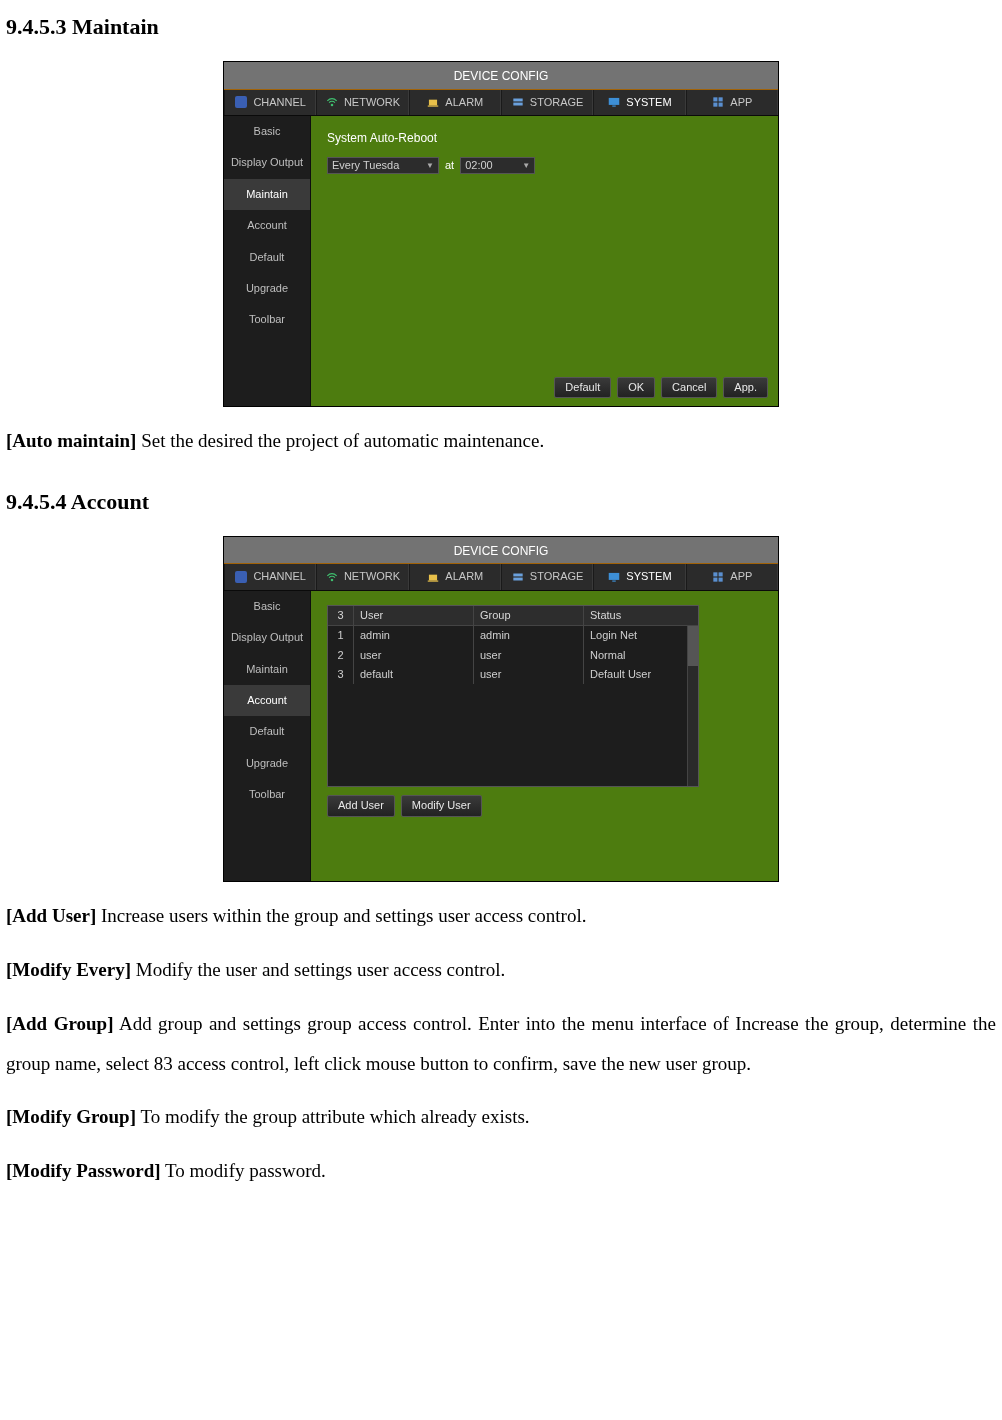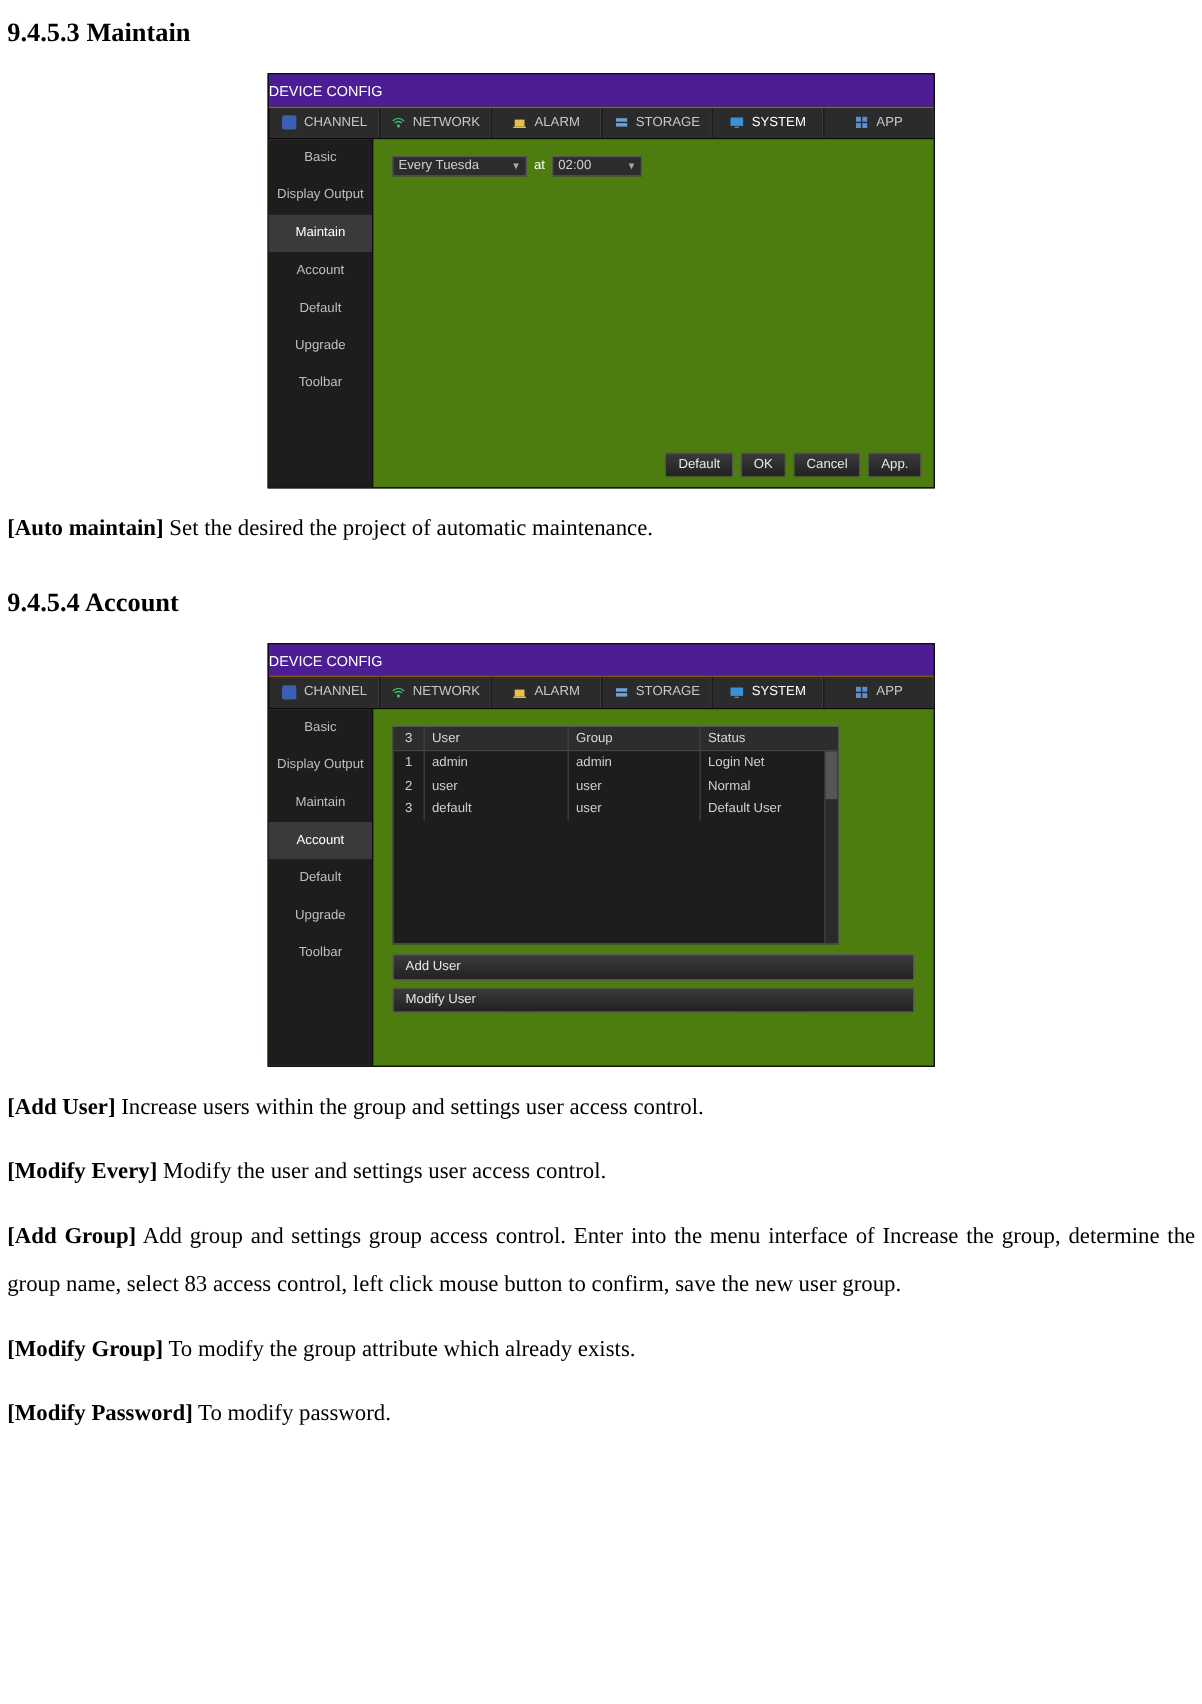"DEVICE CONFIG" .panel-title { background: #4c1d95 -> #737373; text-align: none -> center }
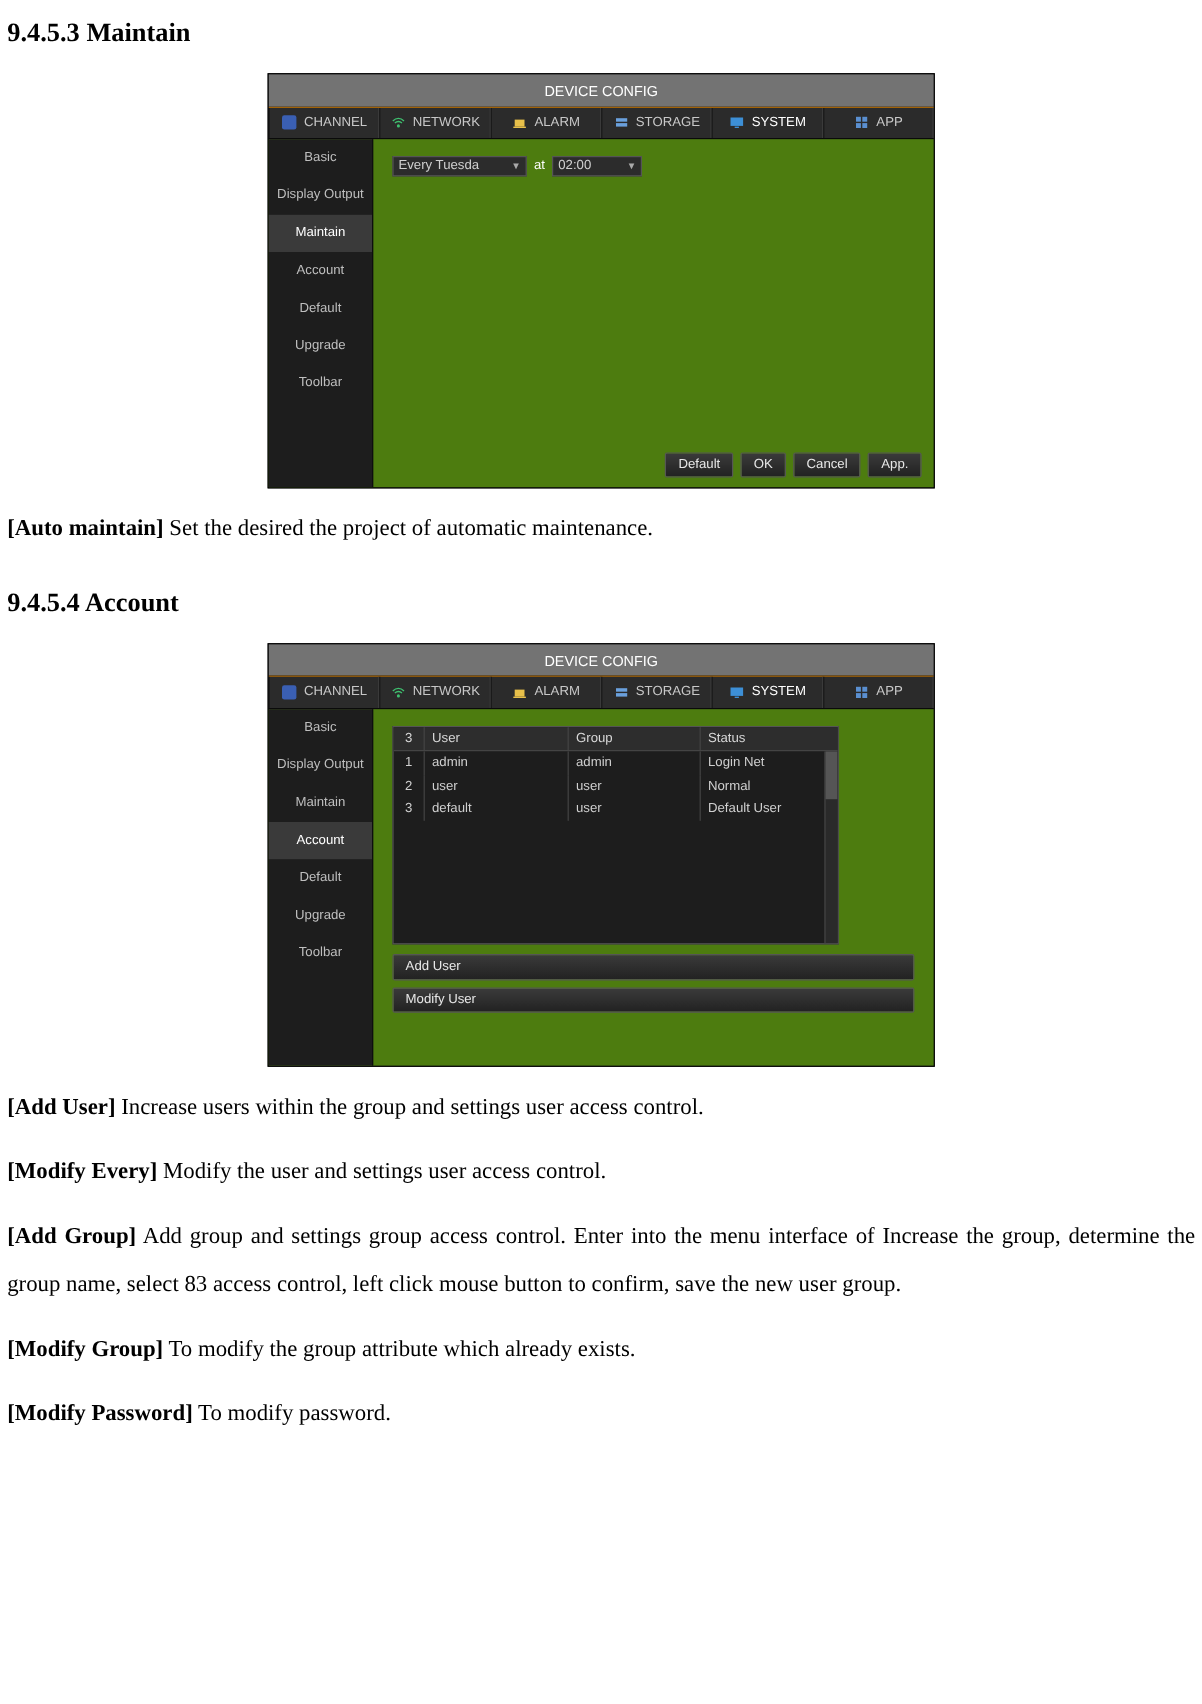"System Auto-Reboot" div.content-heading { html: none -> <div>System Auto-Reboot</div> }
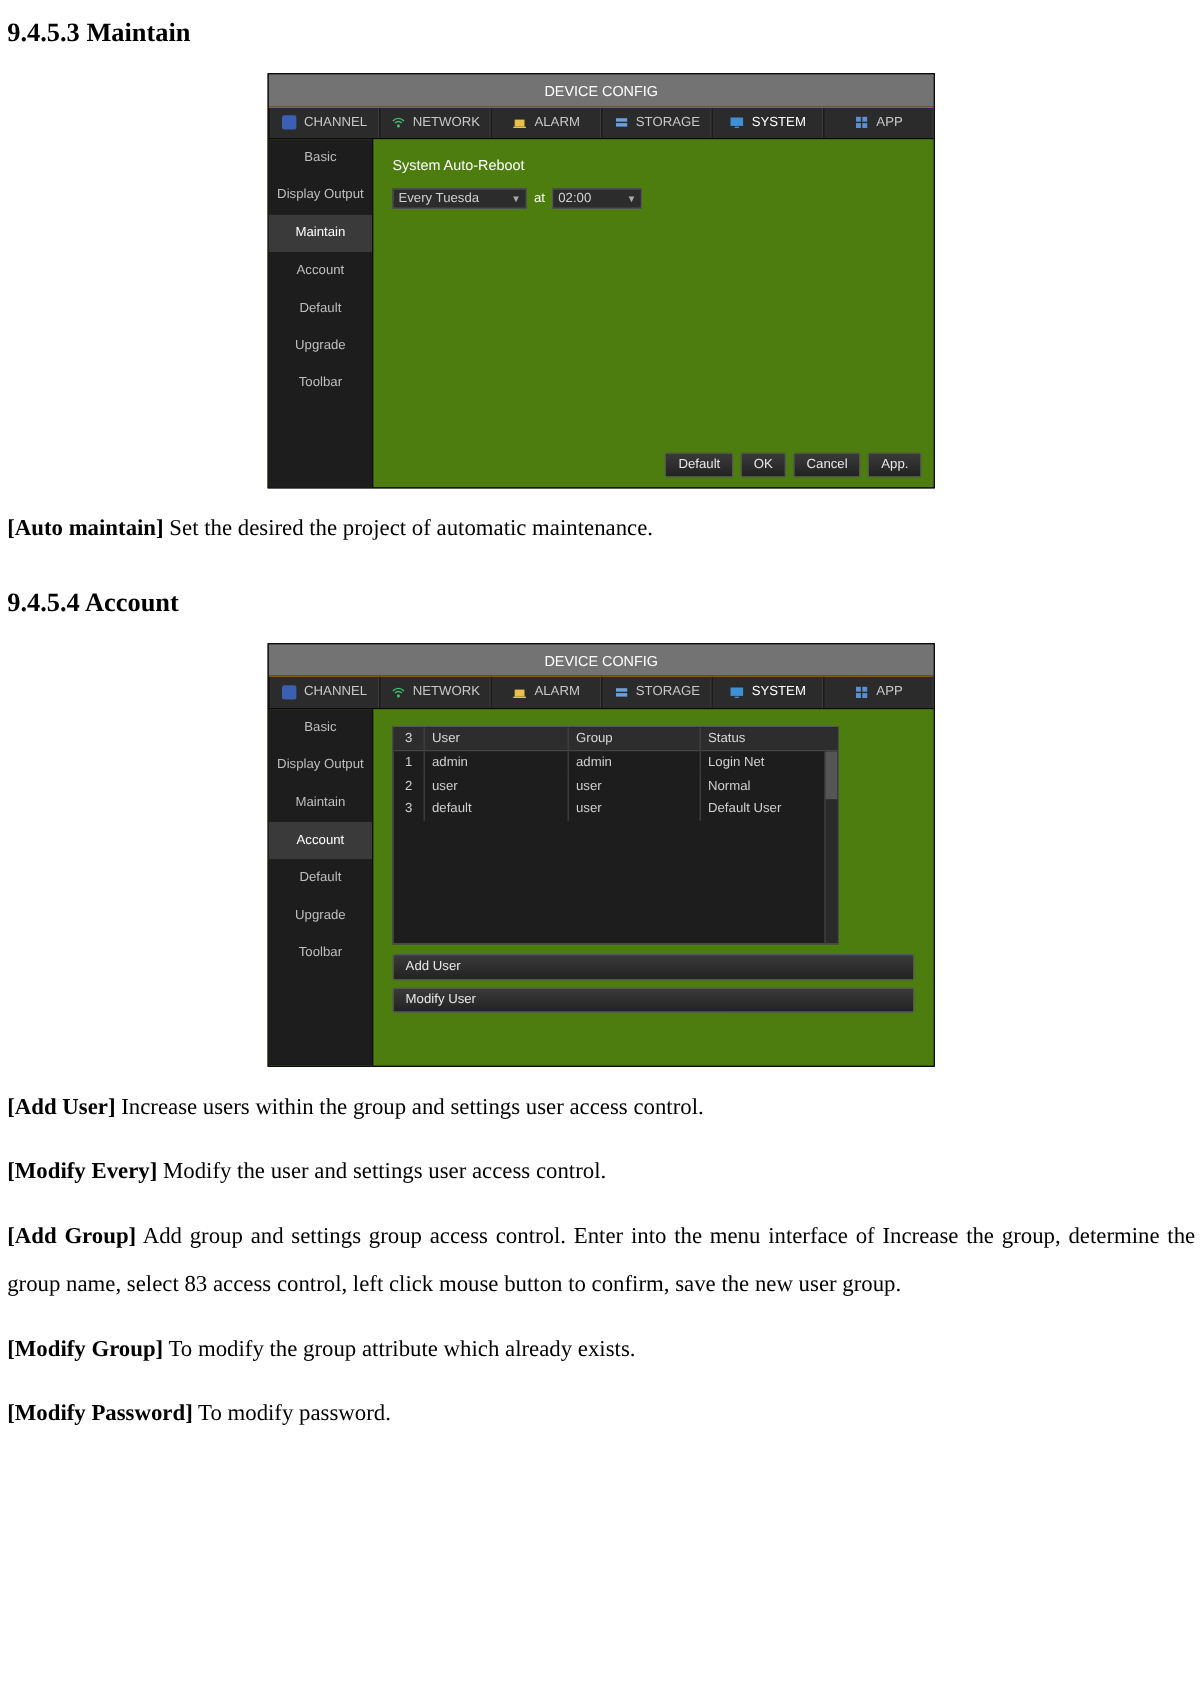"Add User" .acct-buttons .row { flex-direction: column -> none }
